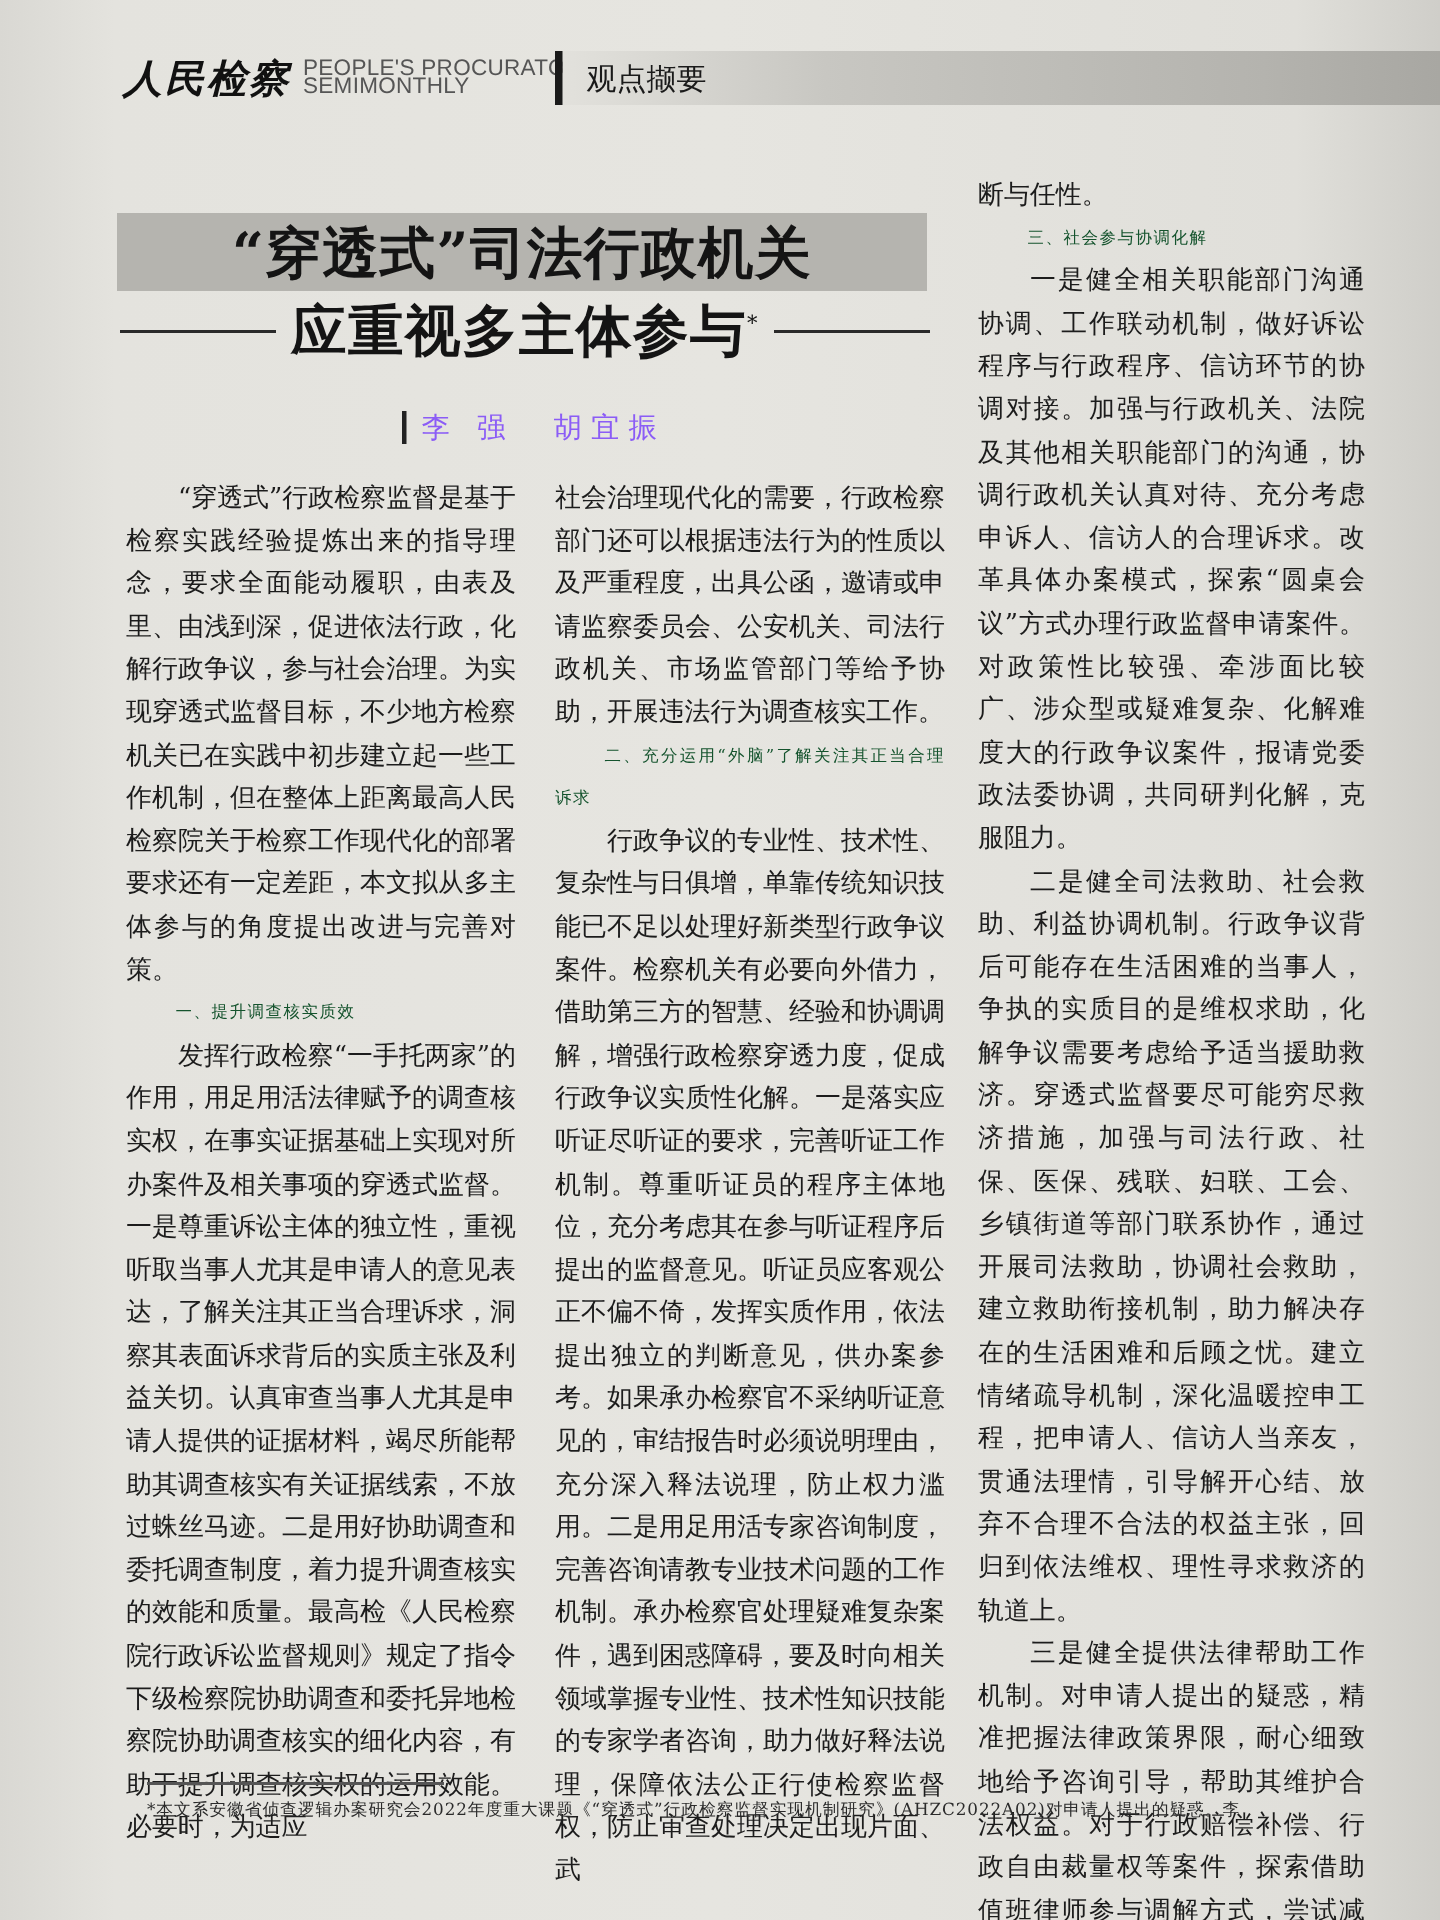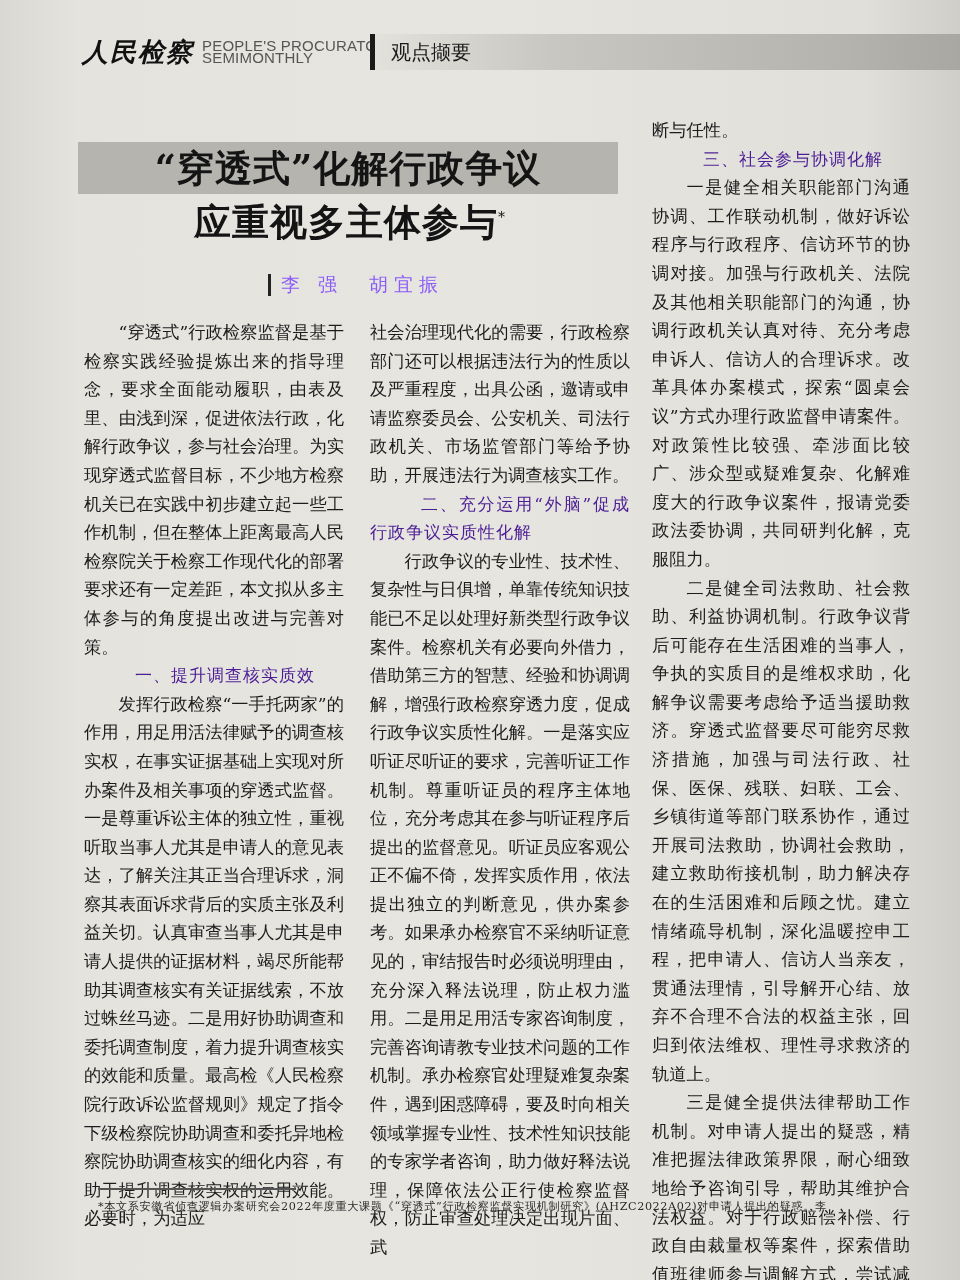"“穿透式”化解行政争议" div.title1 { text: 化解行政争议 -> 司法行政机关 }
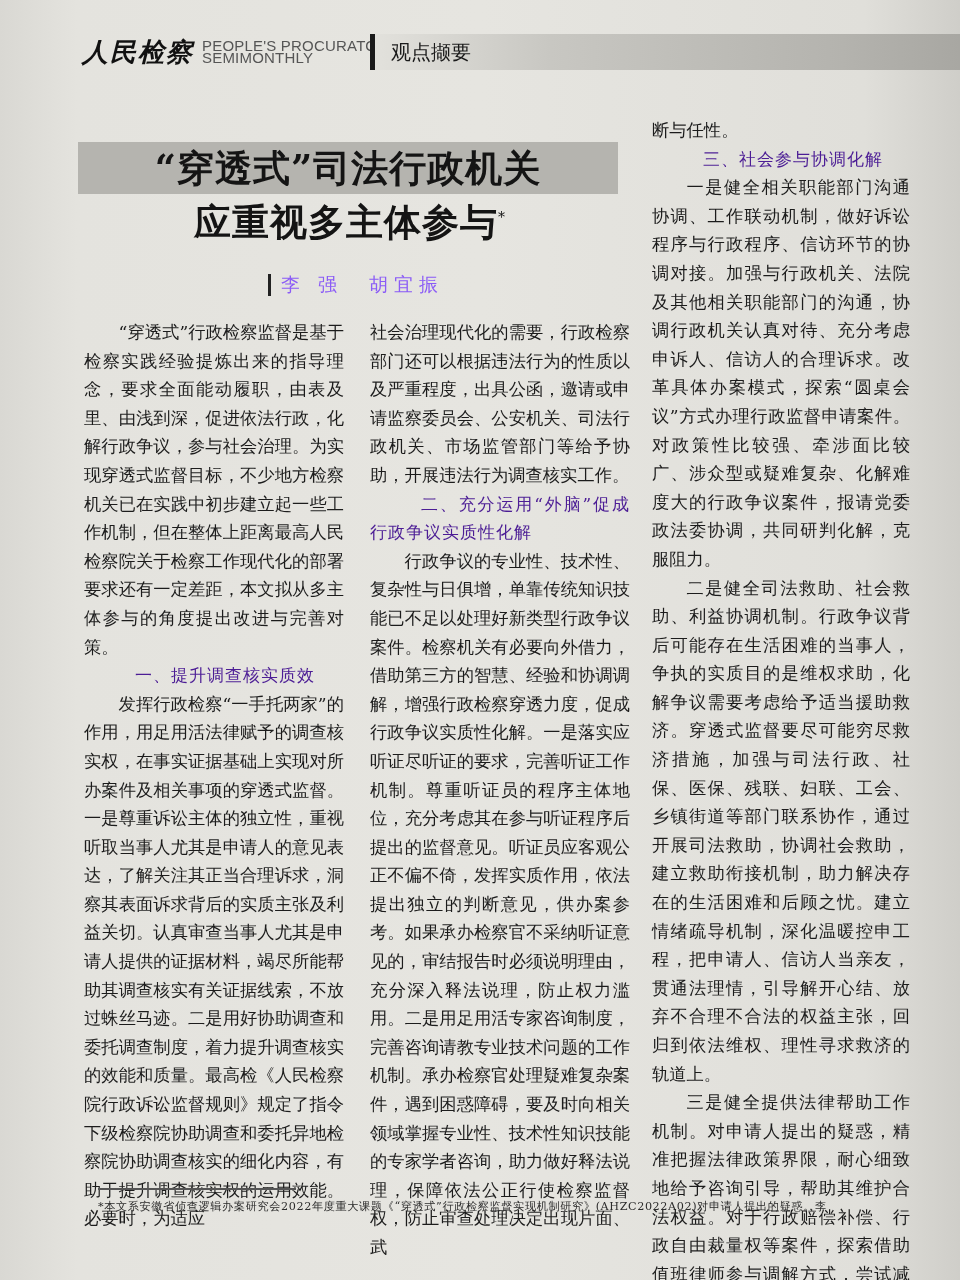"三、社会参与协调化解" .col h4 { color: #4c1d95 -> #14532d; font-size: 17px -> 11px }
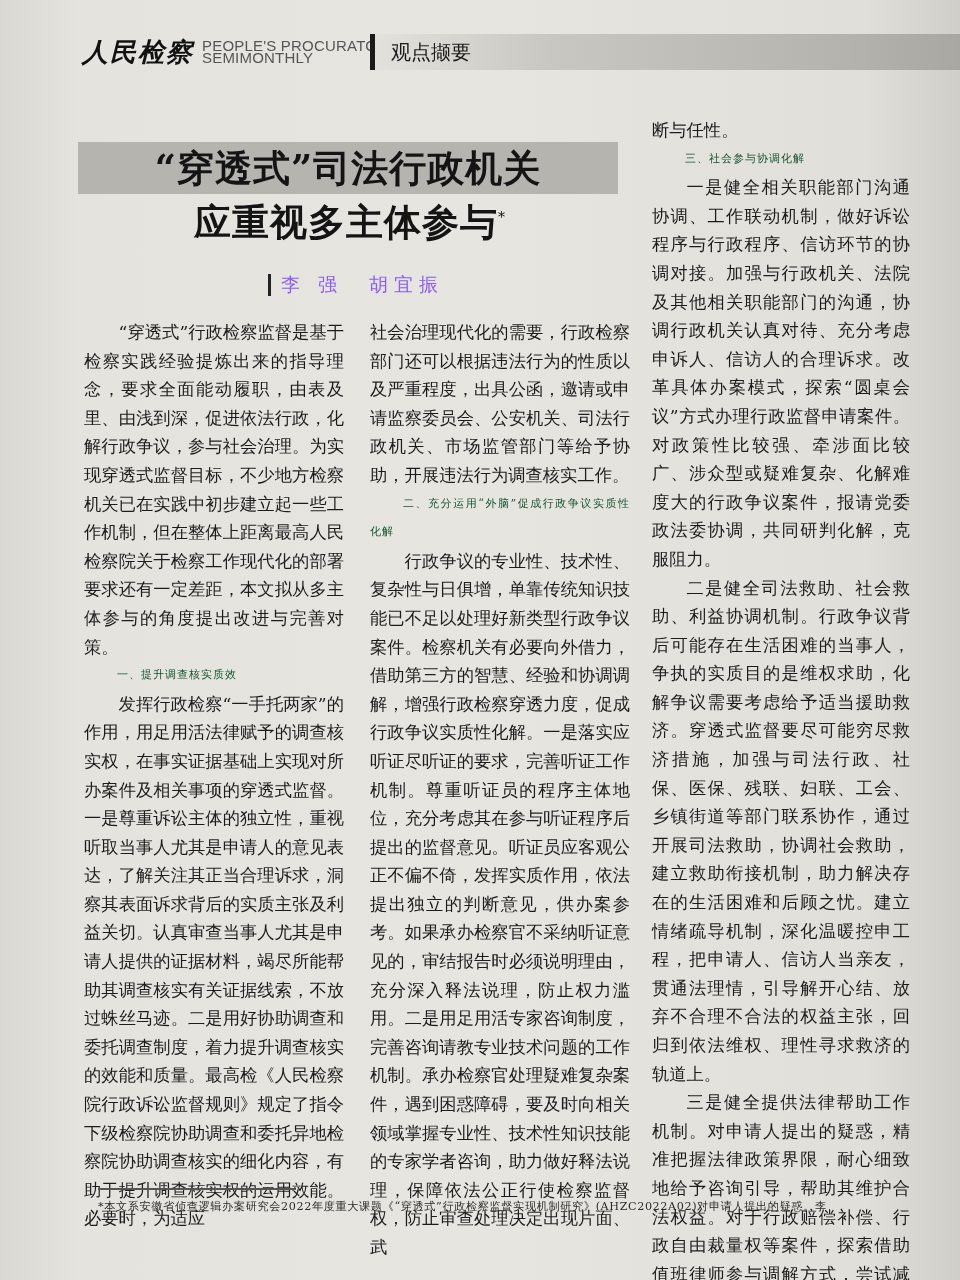"应重视多主体参与*" .title2-wrap { flex-direction: column -> none }
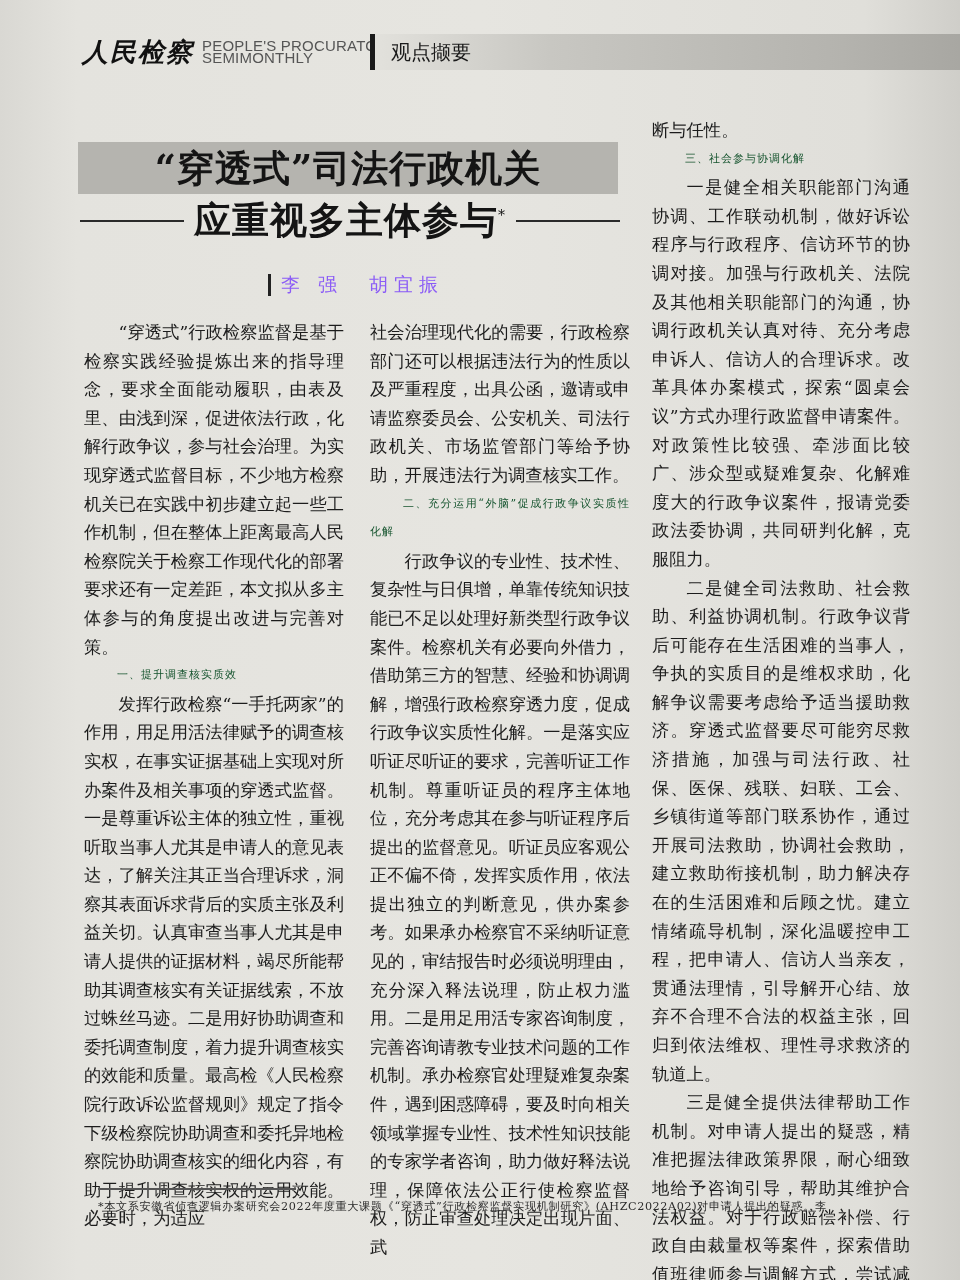"二、充分运用“外脑”促成行政争议实质性化解" h4 { text: 促成行政争议实质性化解 -> 了解关注其正当合理诉求 }
